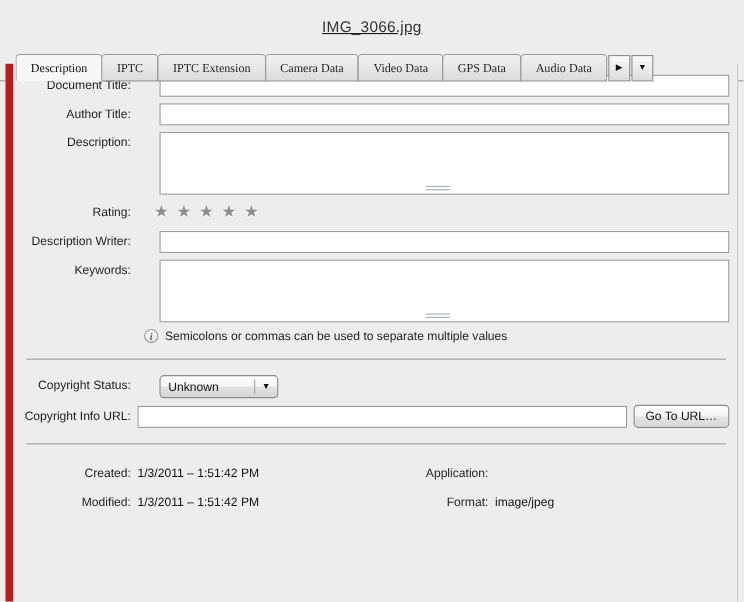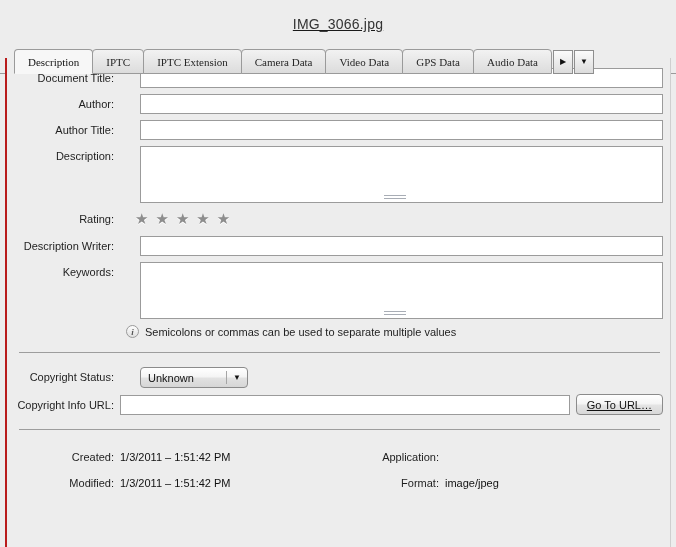"Document Title:" .panel { border-left: 2px solid #b91c1c -> 7px solid #b91c1c }
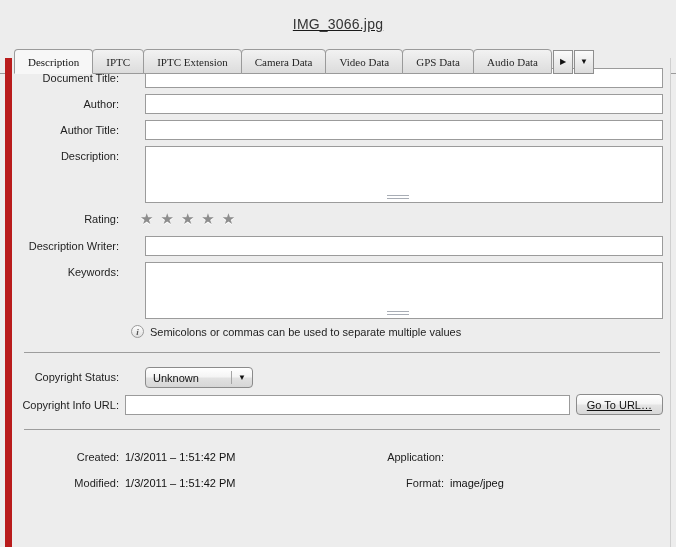"Author:" div.row { html: <div> <div>Author:</div> <div> <input> </div> </div> -> none }
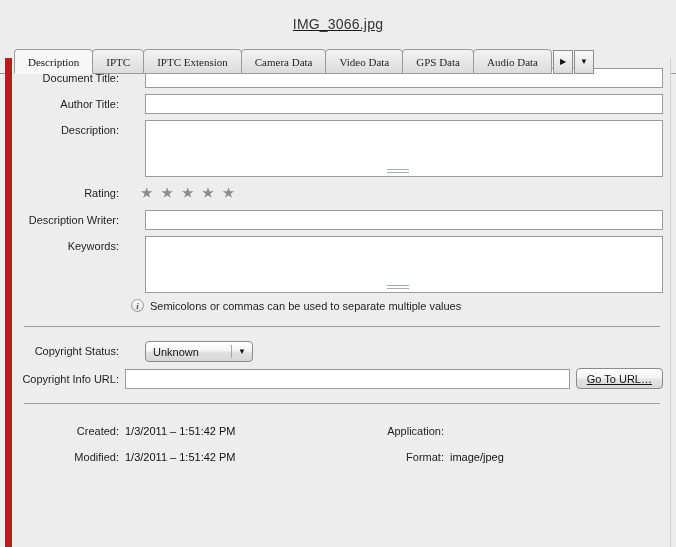"Go To URL…" .btn { text-decoration: underline -> none }
